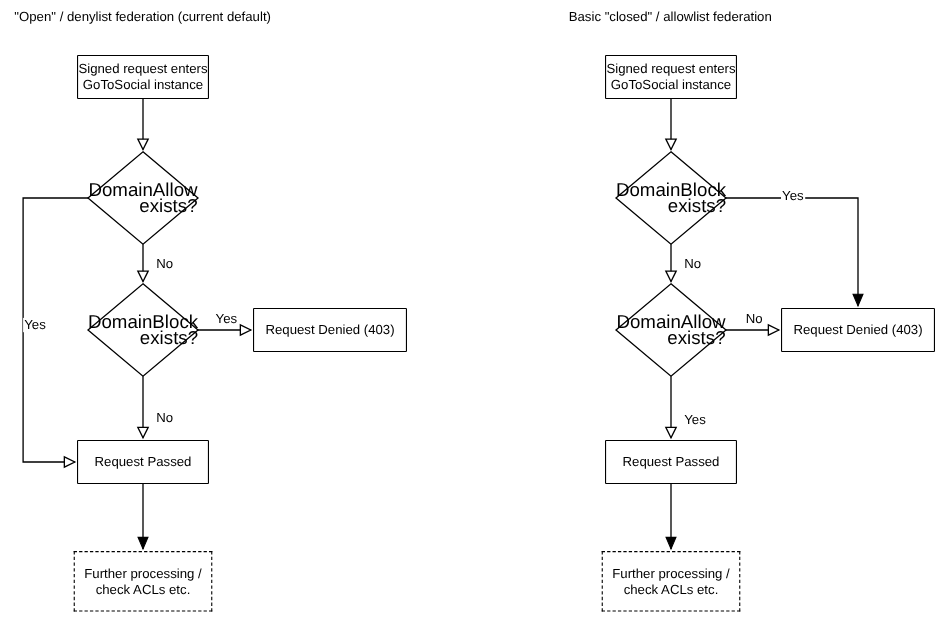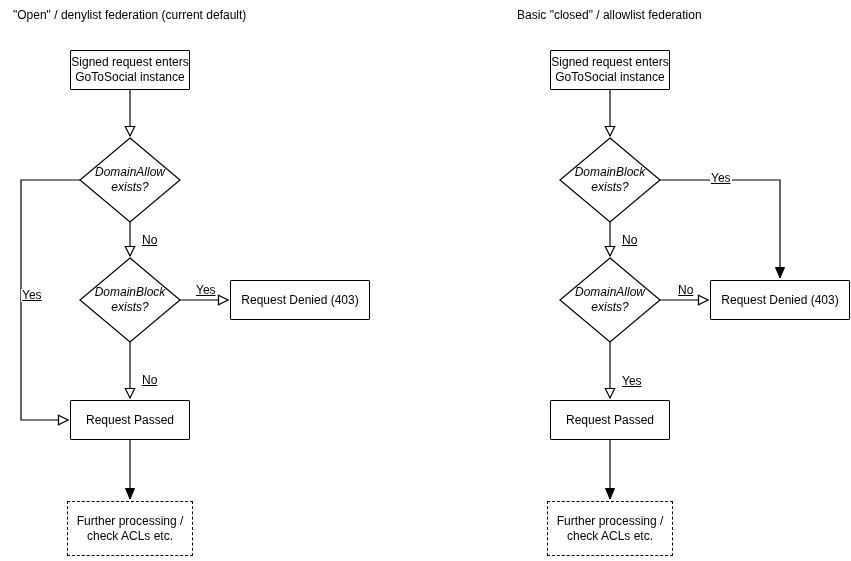"DomainAllow" .diamond-label { font-size: 12px -> 17px; font-style: italic -> none; text-align: center -> right }
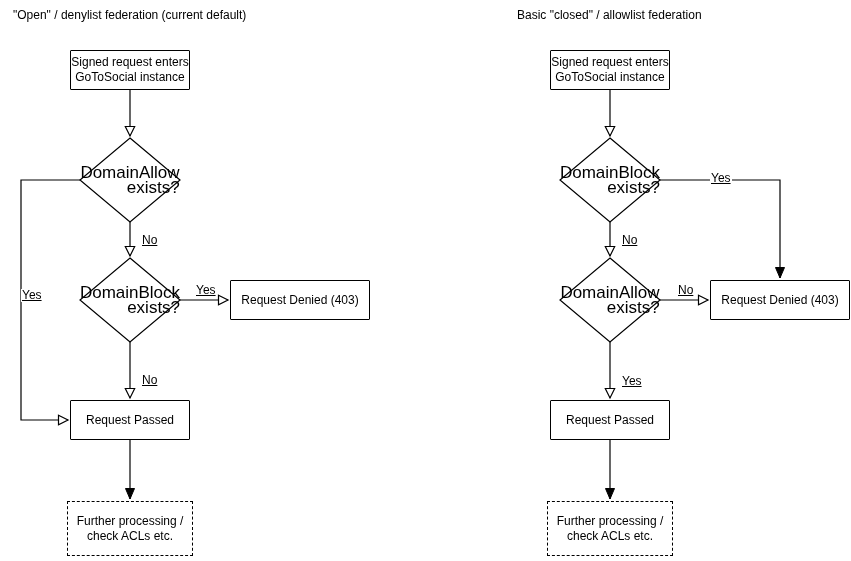"Yes" .edge-label { text-decoration: underline -> none }
